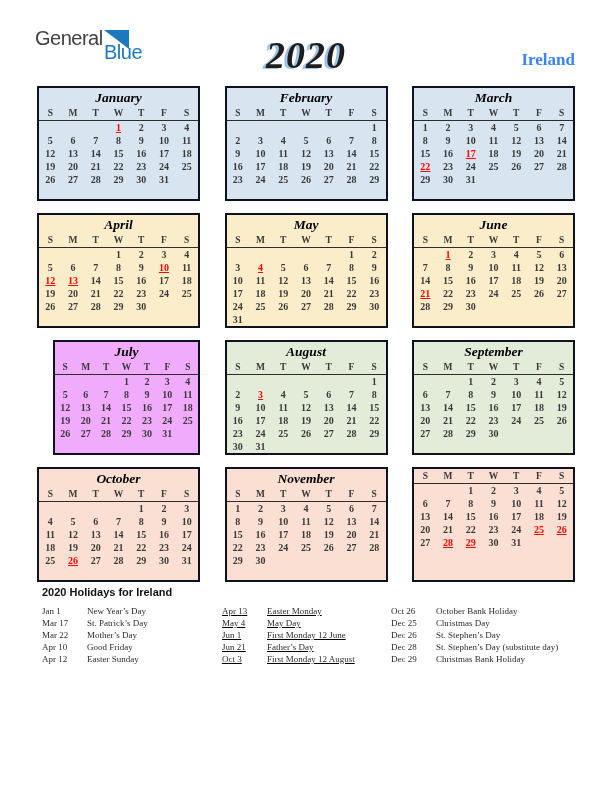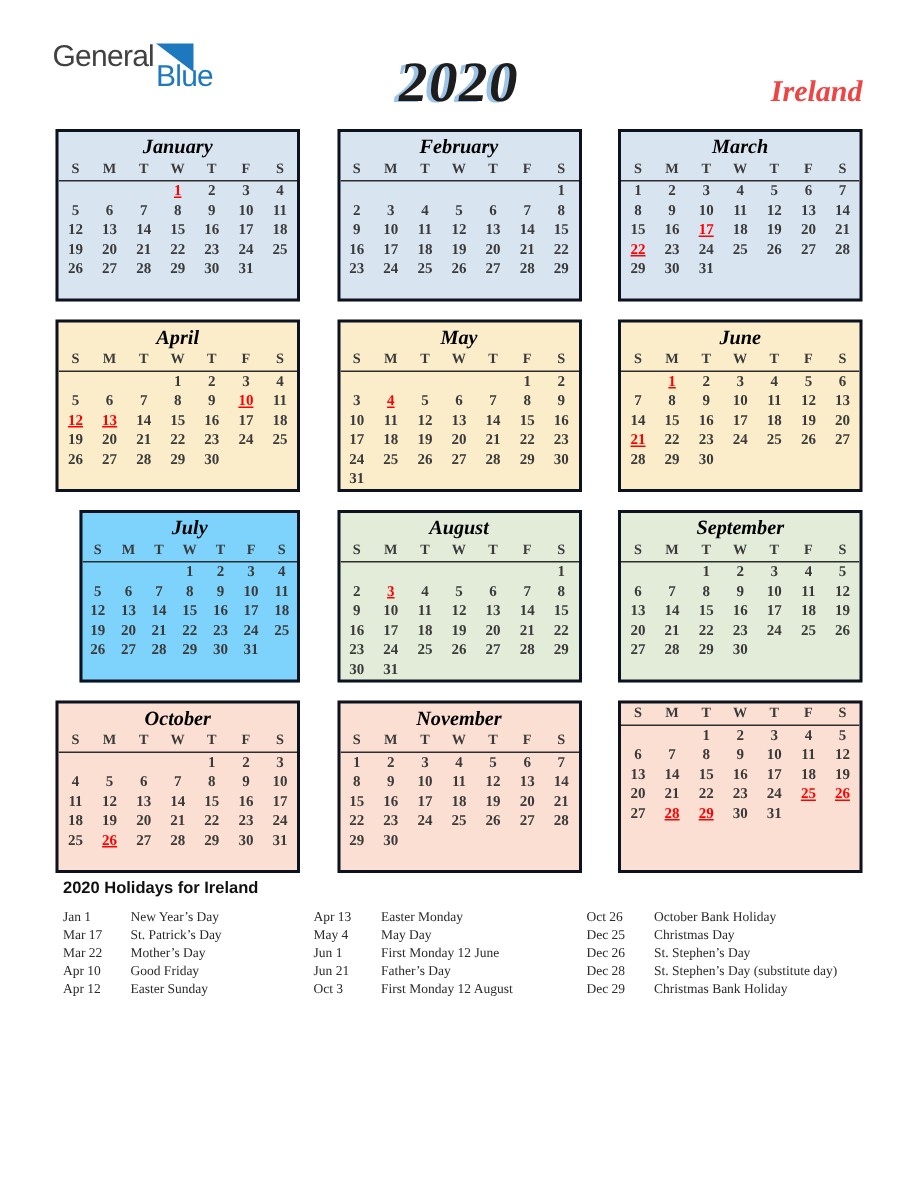"Ireland" .country { color: #ef4444 -> #3b82f6; font-size: 20px -> 17px; font-style: italic -> none }
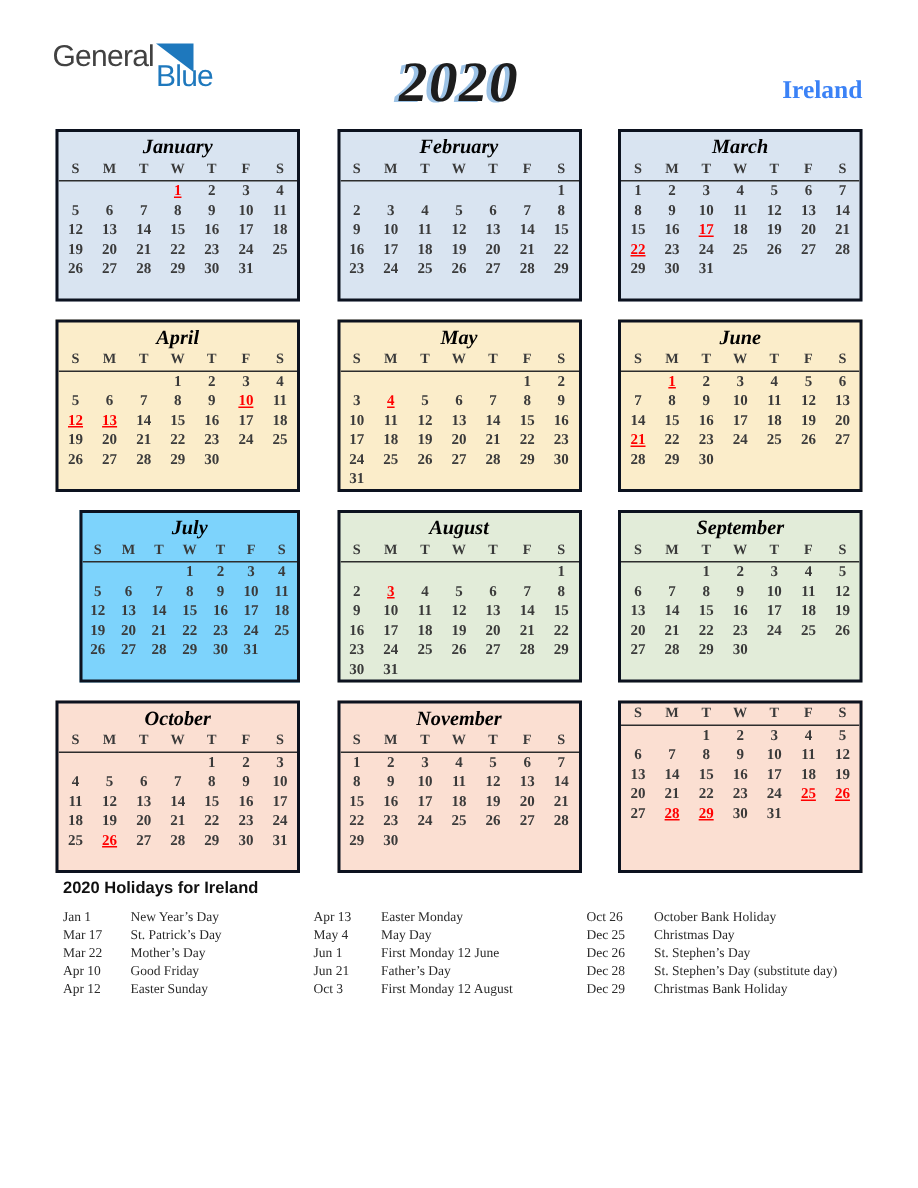"July" div.month { background: #7dd3fc -> #f0abfc }
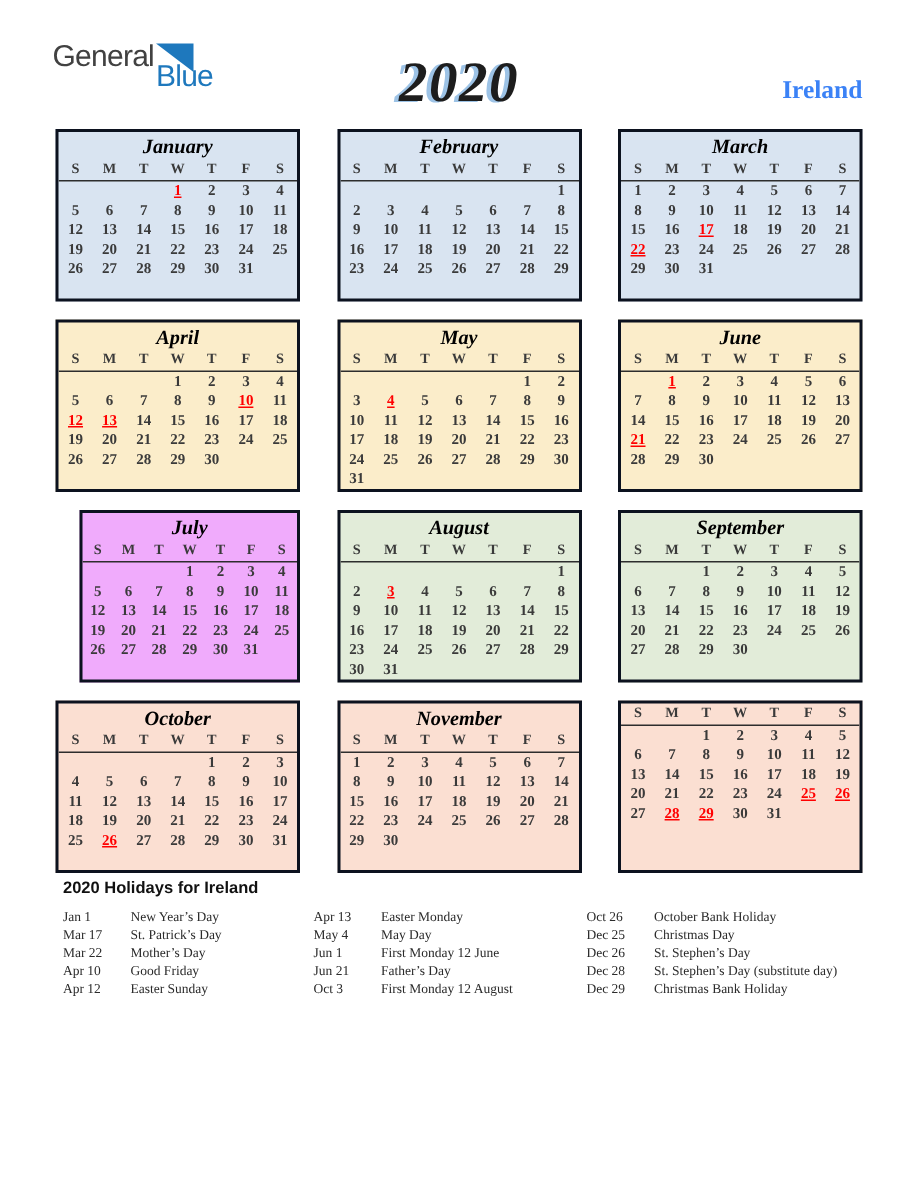"Apr 13" .h-col1 { left: 167px -> 180px; text-decoration: none -> underline }
